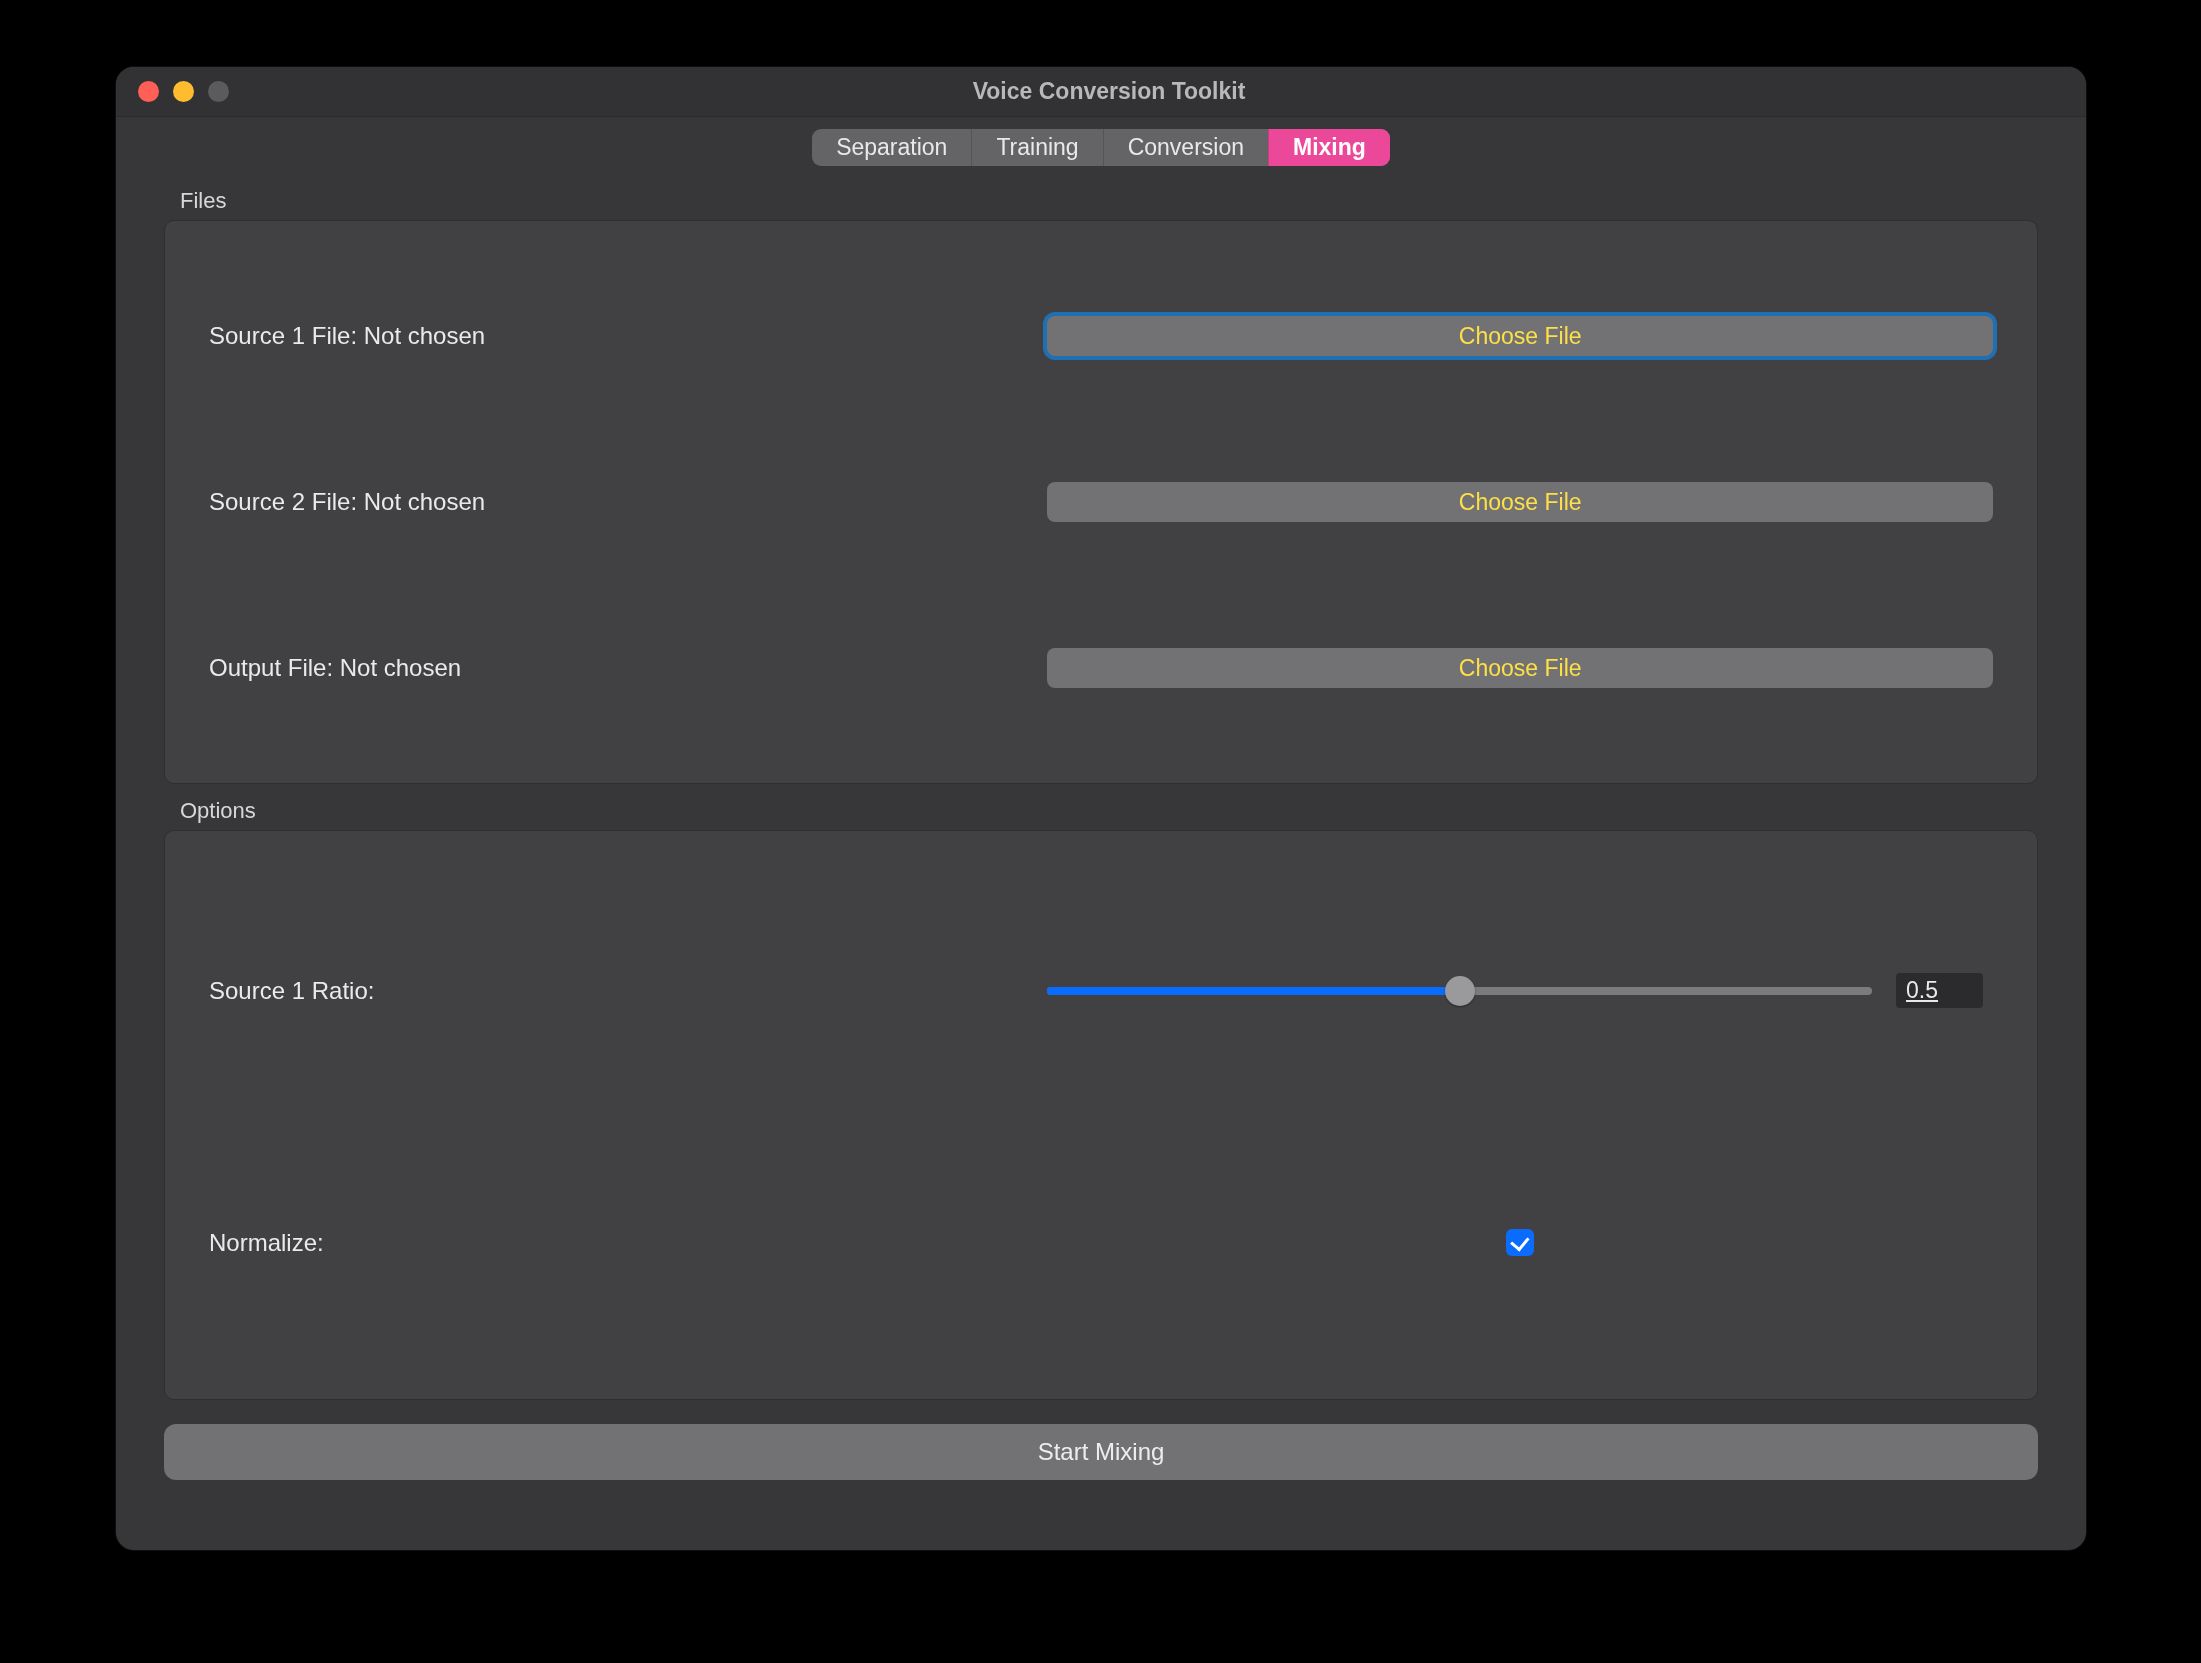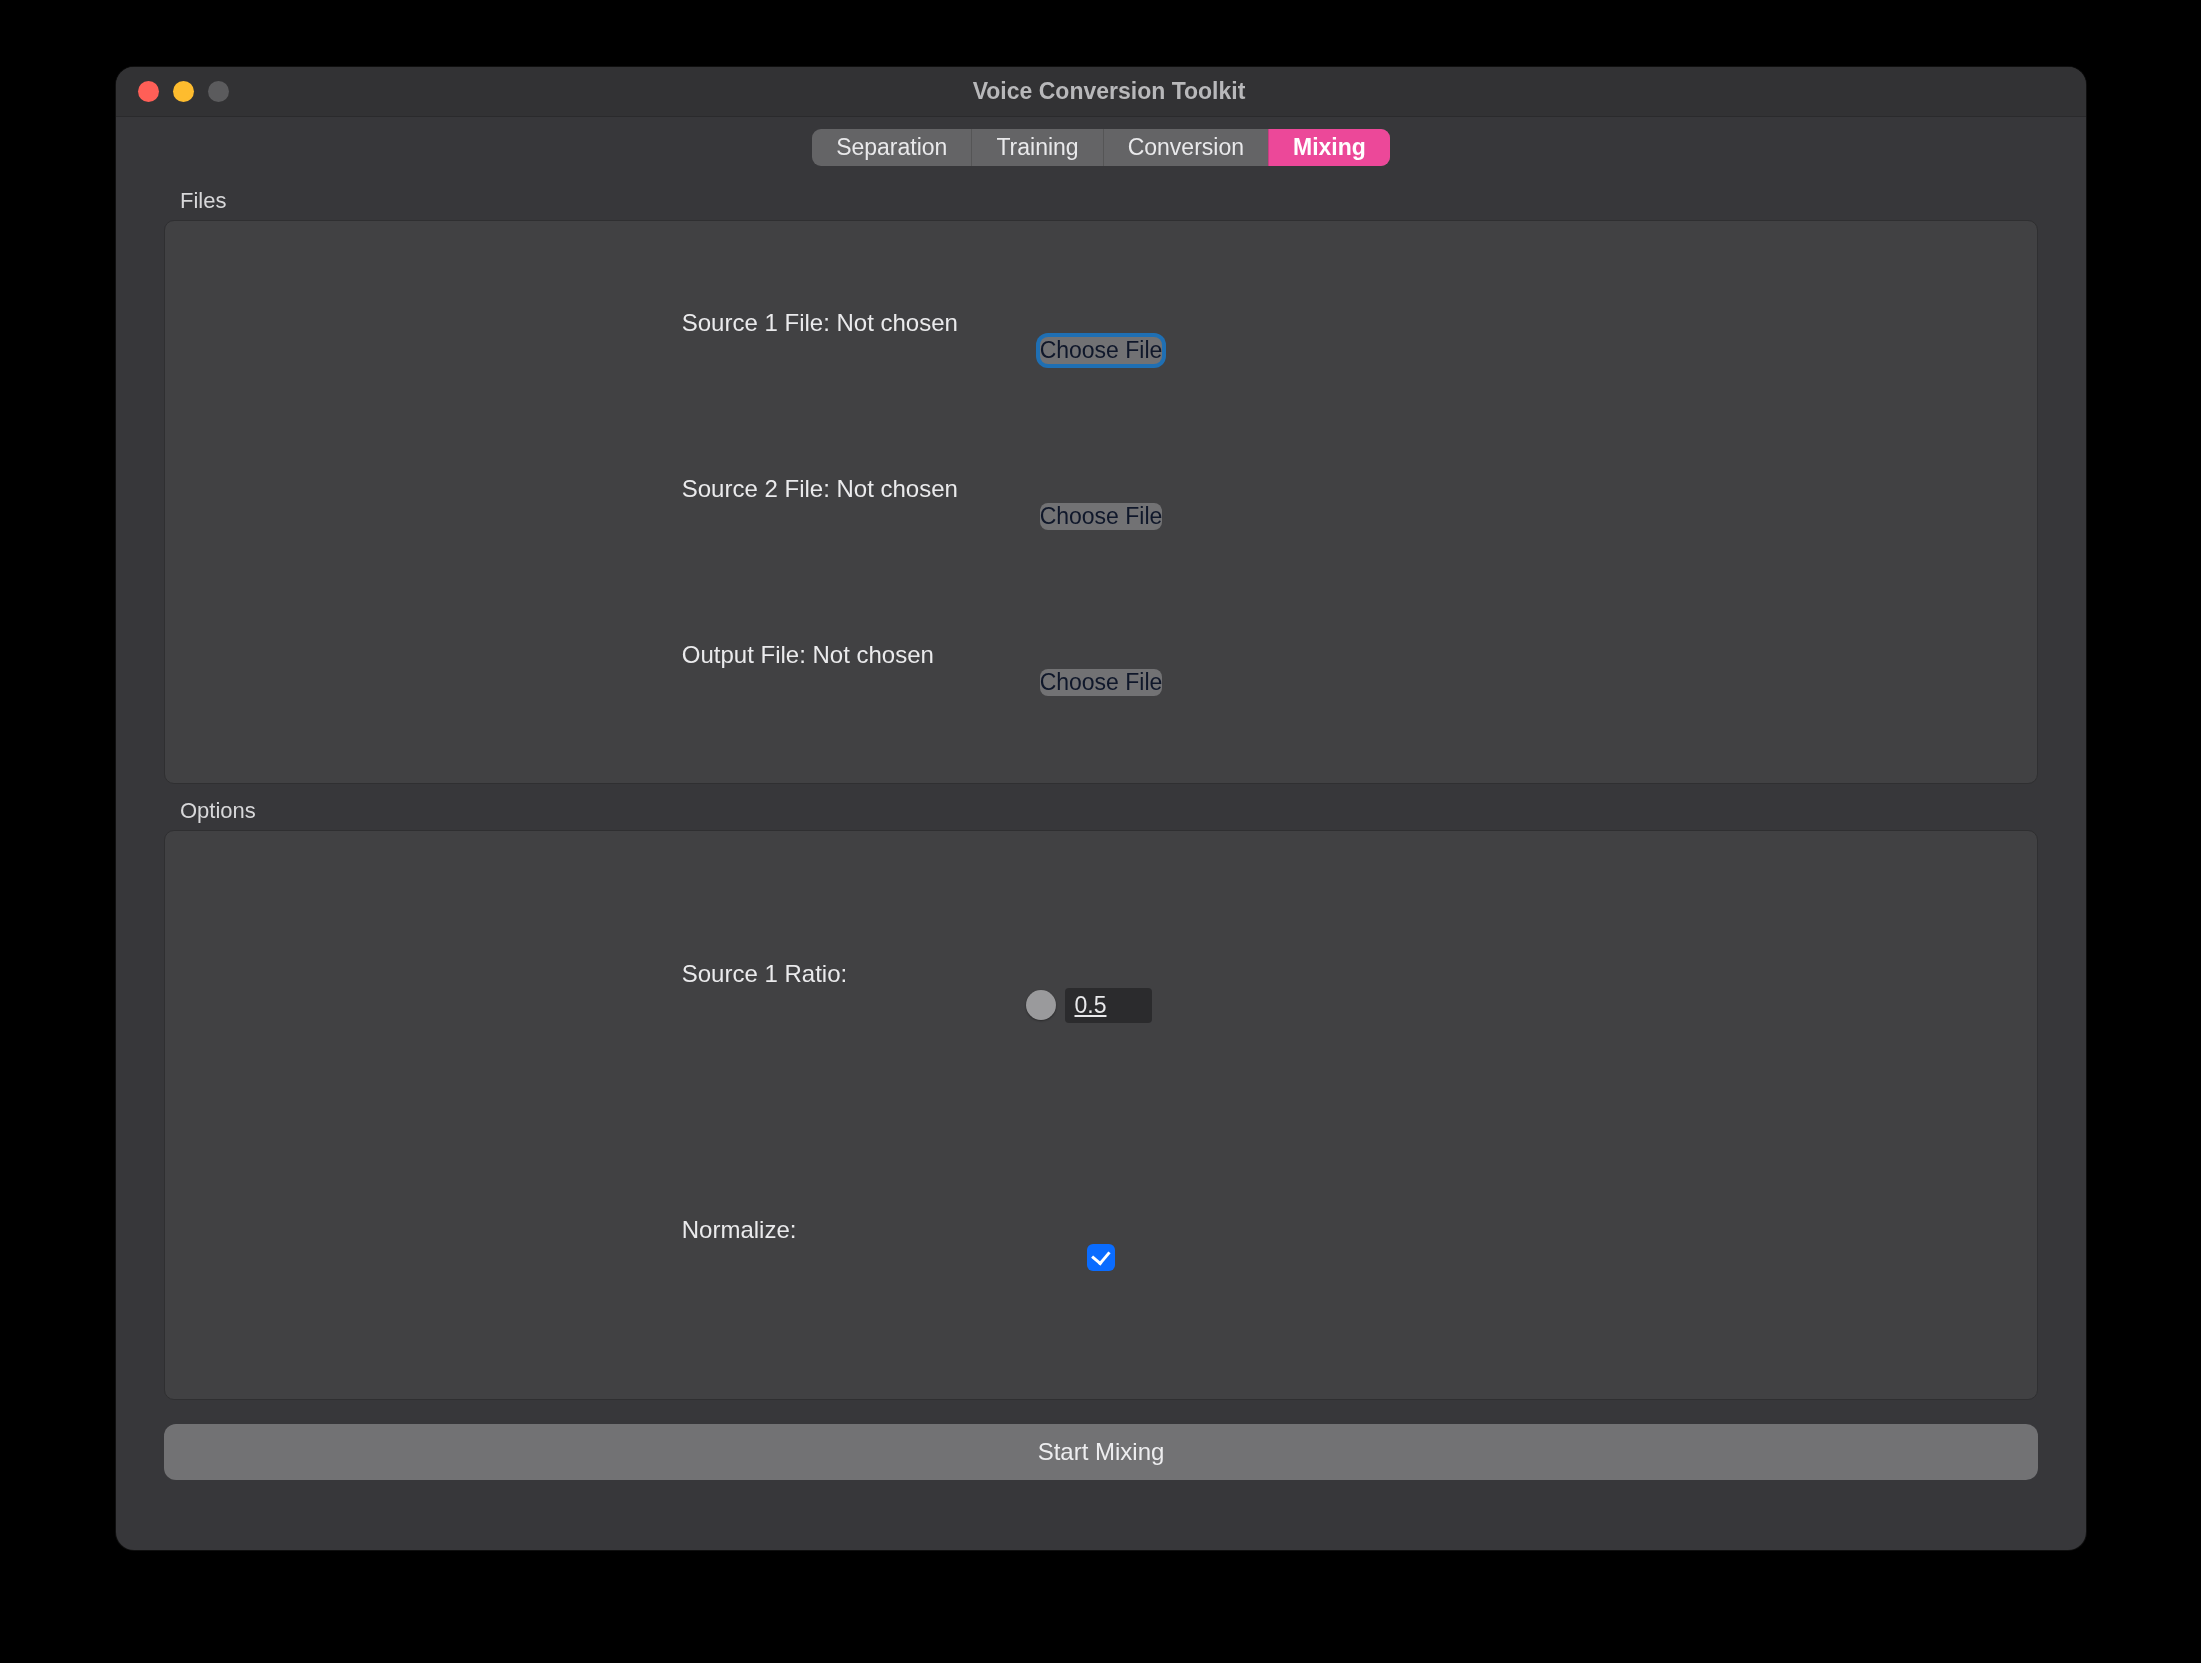"Source 1 File: Not chosen" .row { flex-direction: column -> none }
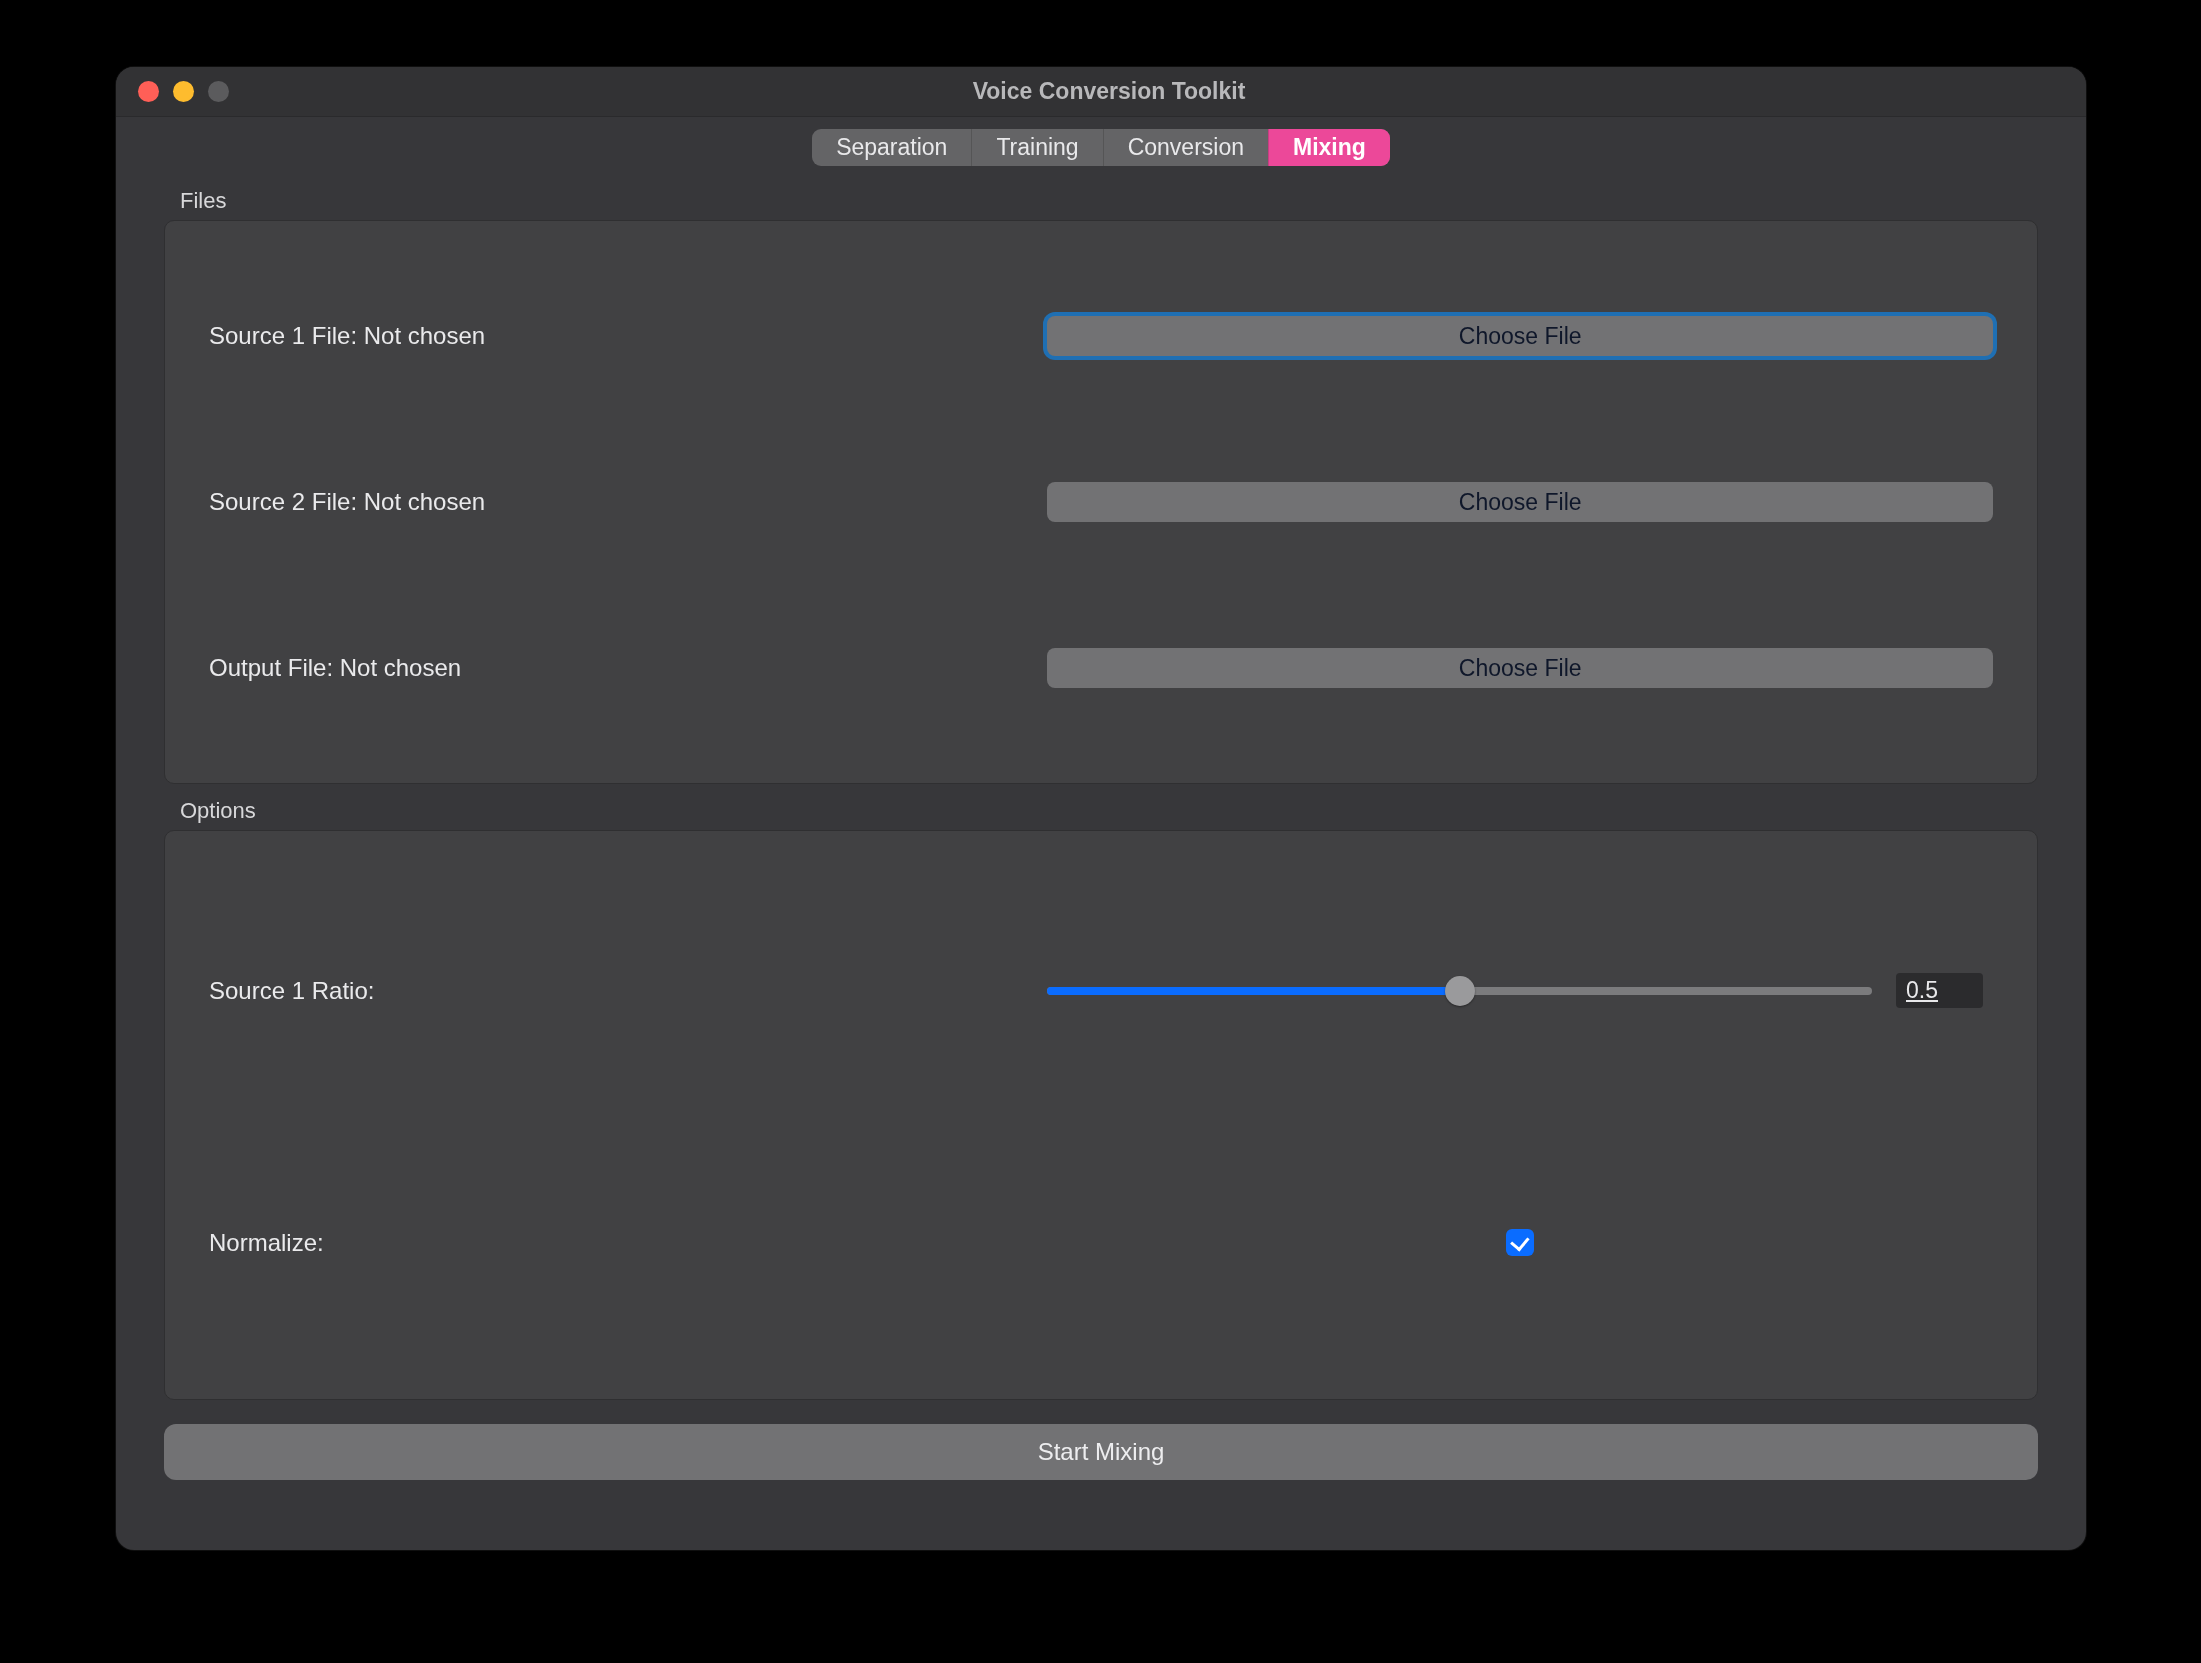"Choose File" .choose-btn { color: #0f172a -> #fde047 }
